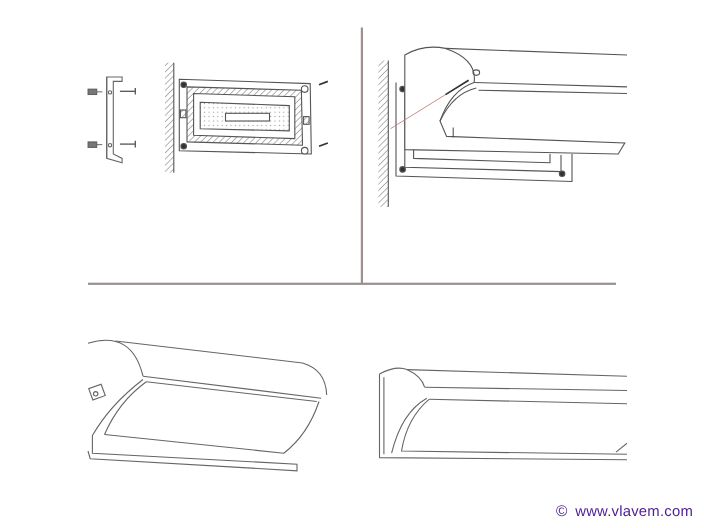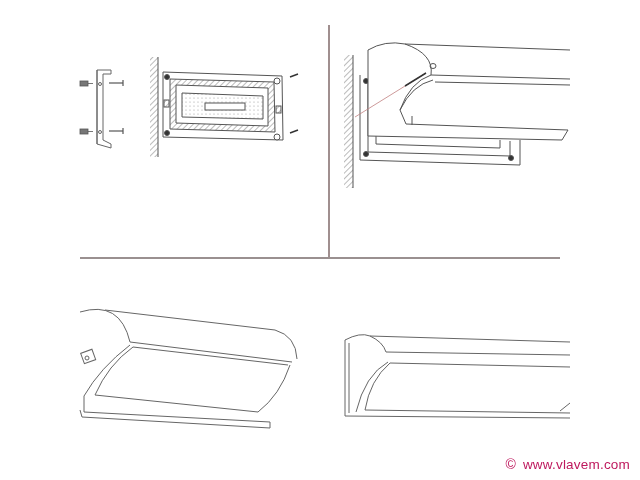"© www.vlavem.com" .watermark { color: #be185d -> #4c1d95 }
